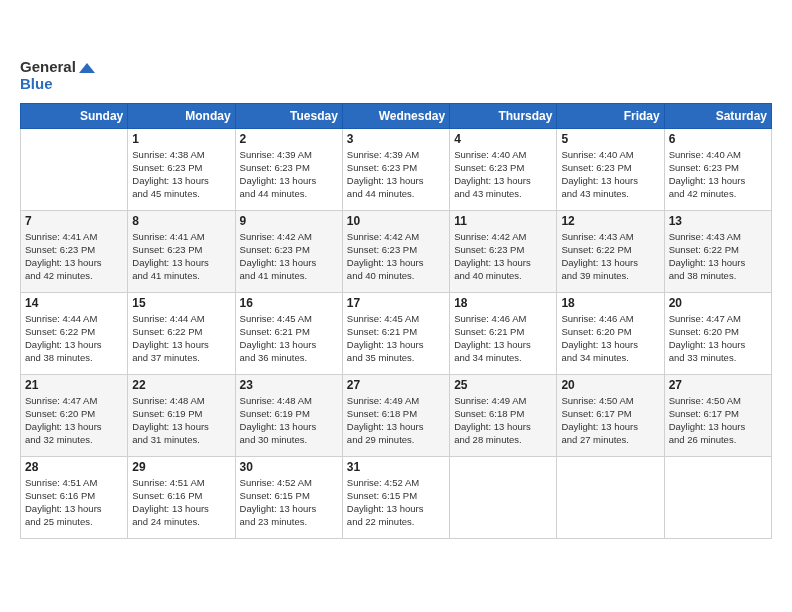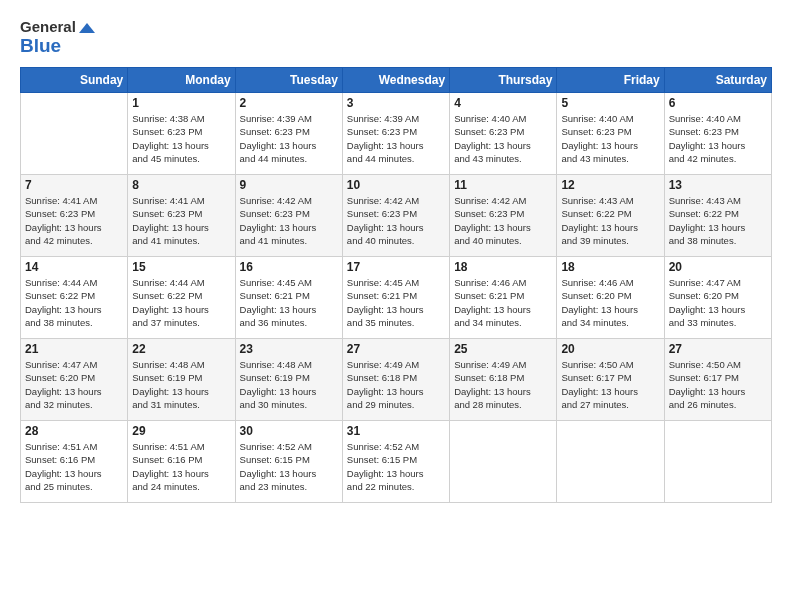"General" .logo { margin-top: none -> 40px }
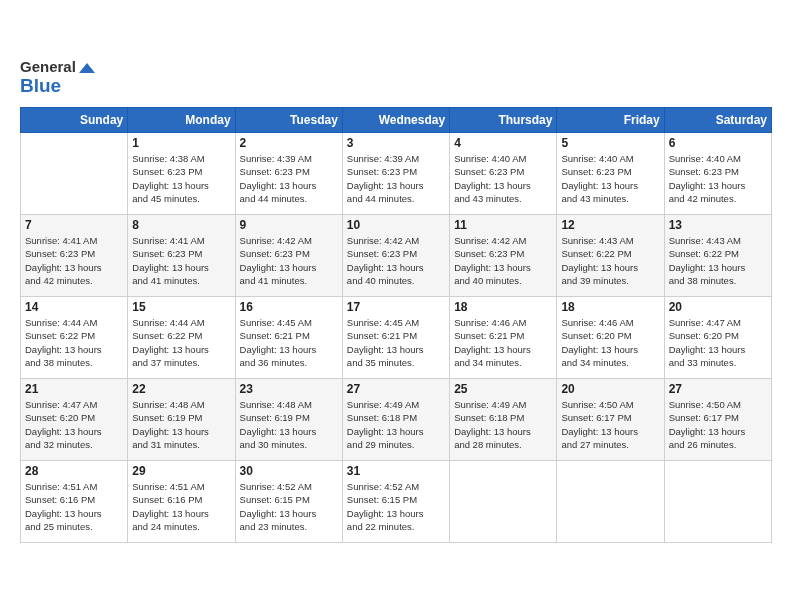"Blue" div { font-size: 19px -> 15px }
